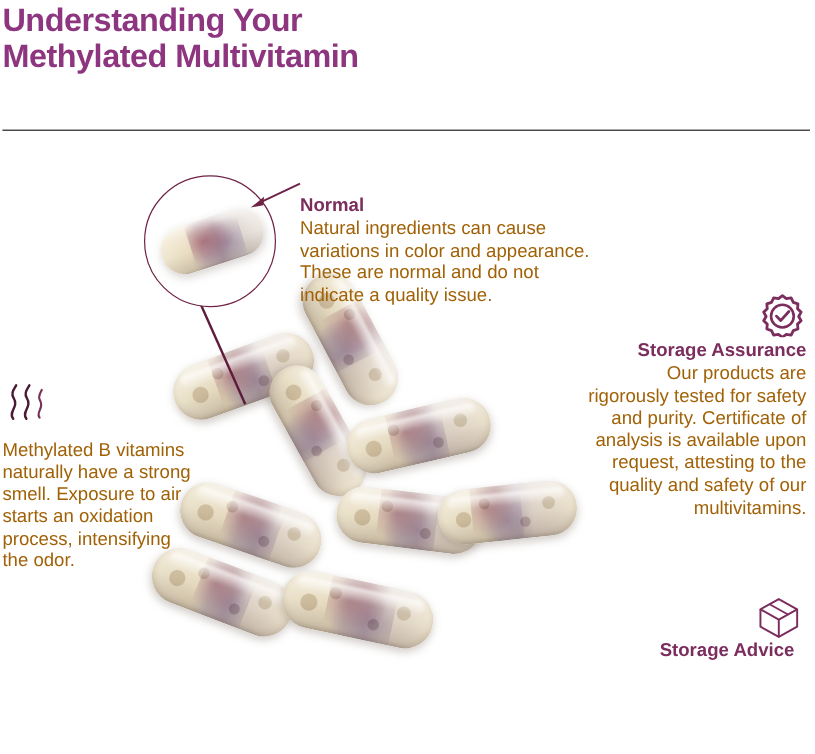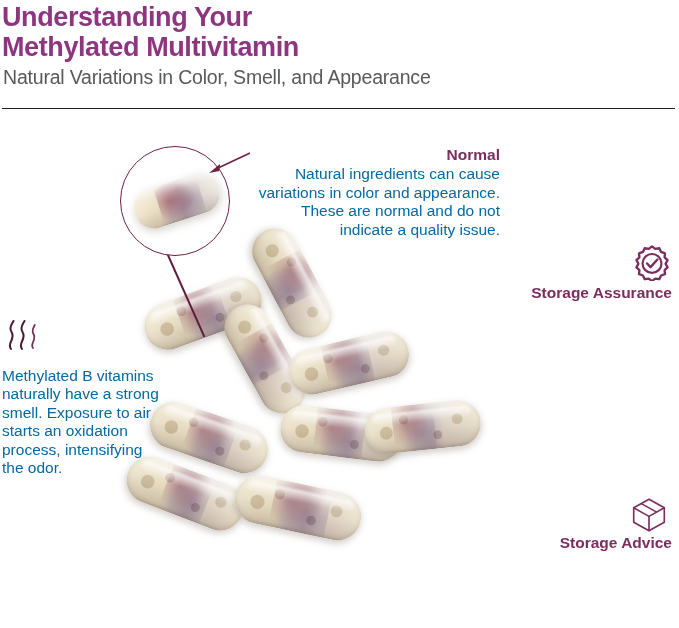"Natural Variations in Color, Smell," div { html: <div>Natural Variations in Color, Smell, and Appearance</div> -> none }
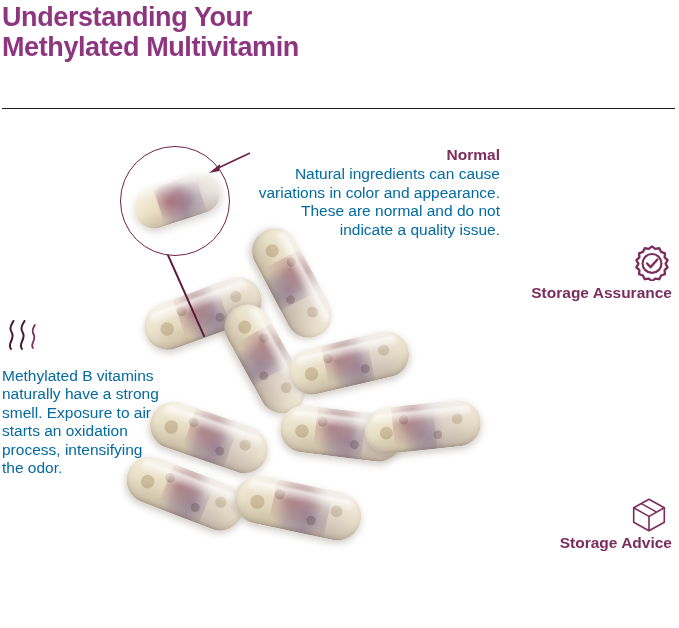"Normal" #normal-block { text-align: right -> left; top: 145px -> 162px }
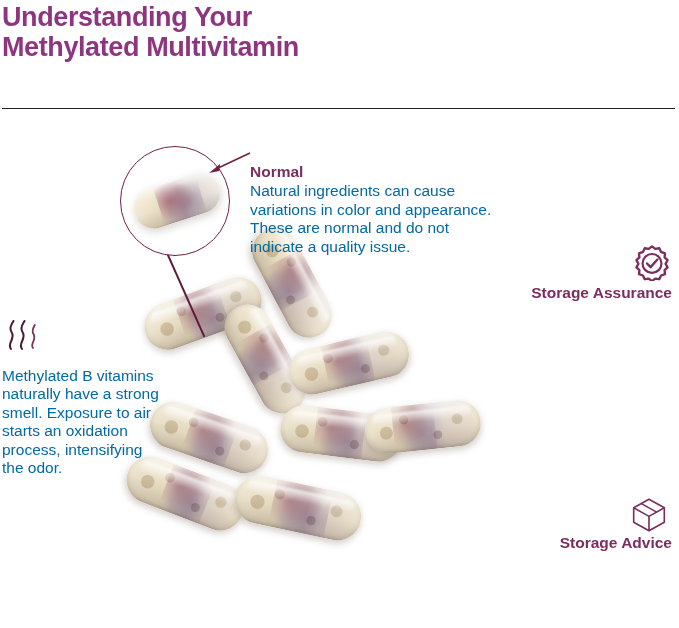"Natural ingredients can cause" .block-body { color: #0369a1 -> #a16207 }
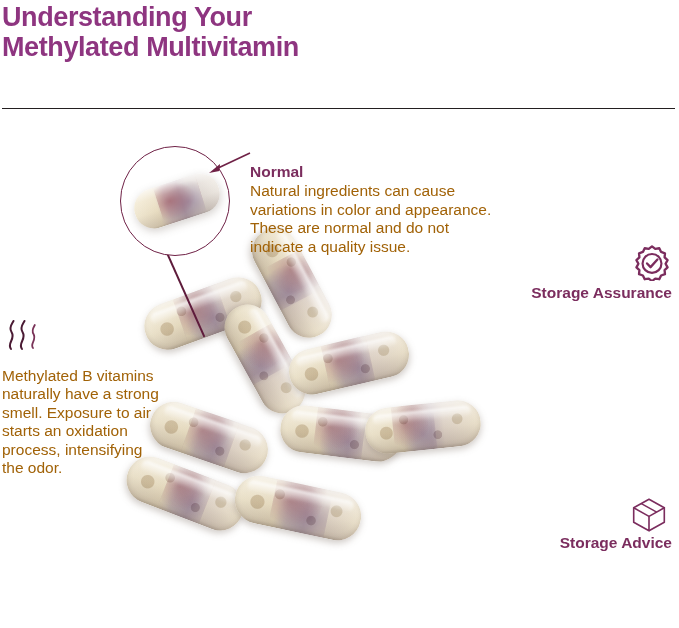"Our products are" p.block-body { html: none -> <p>Our products are rigorously tested for safety and purity. Certificate of analysis is available upon request, attesting to the quality and safety of our multivitamins.</p> }
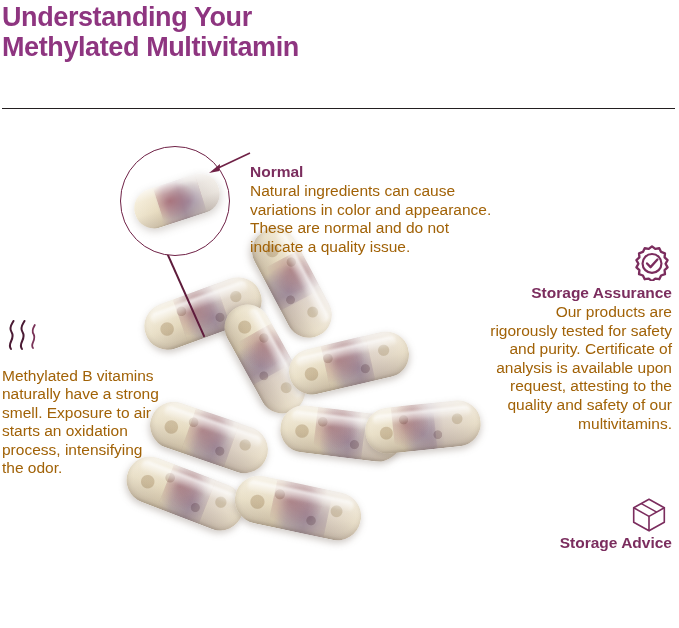"Storage Advice" #storage-block { right: 7px -> 17px }
